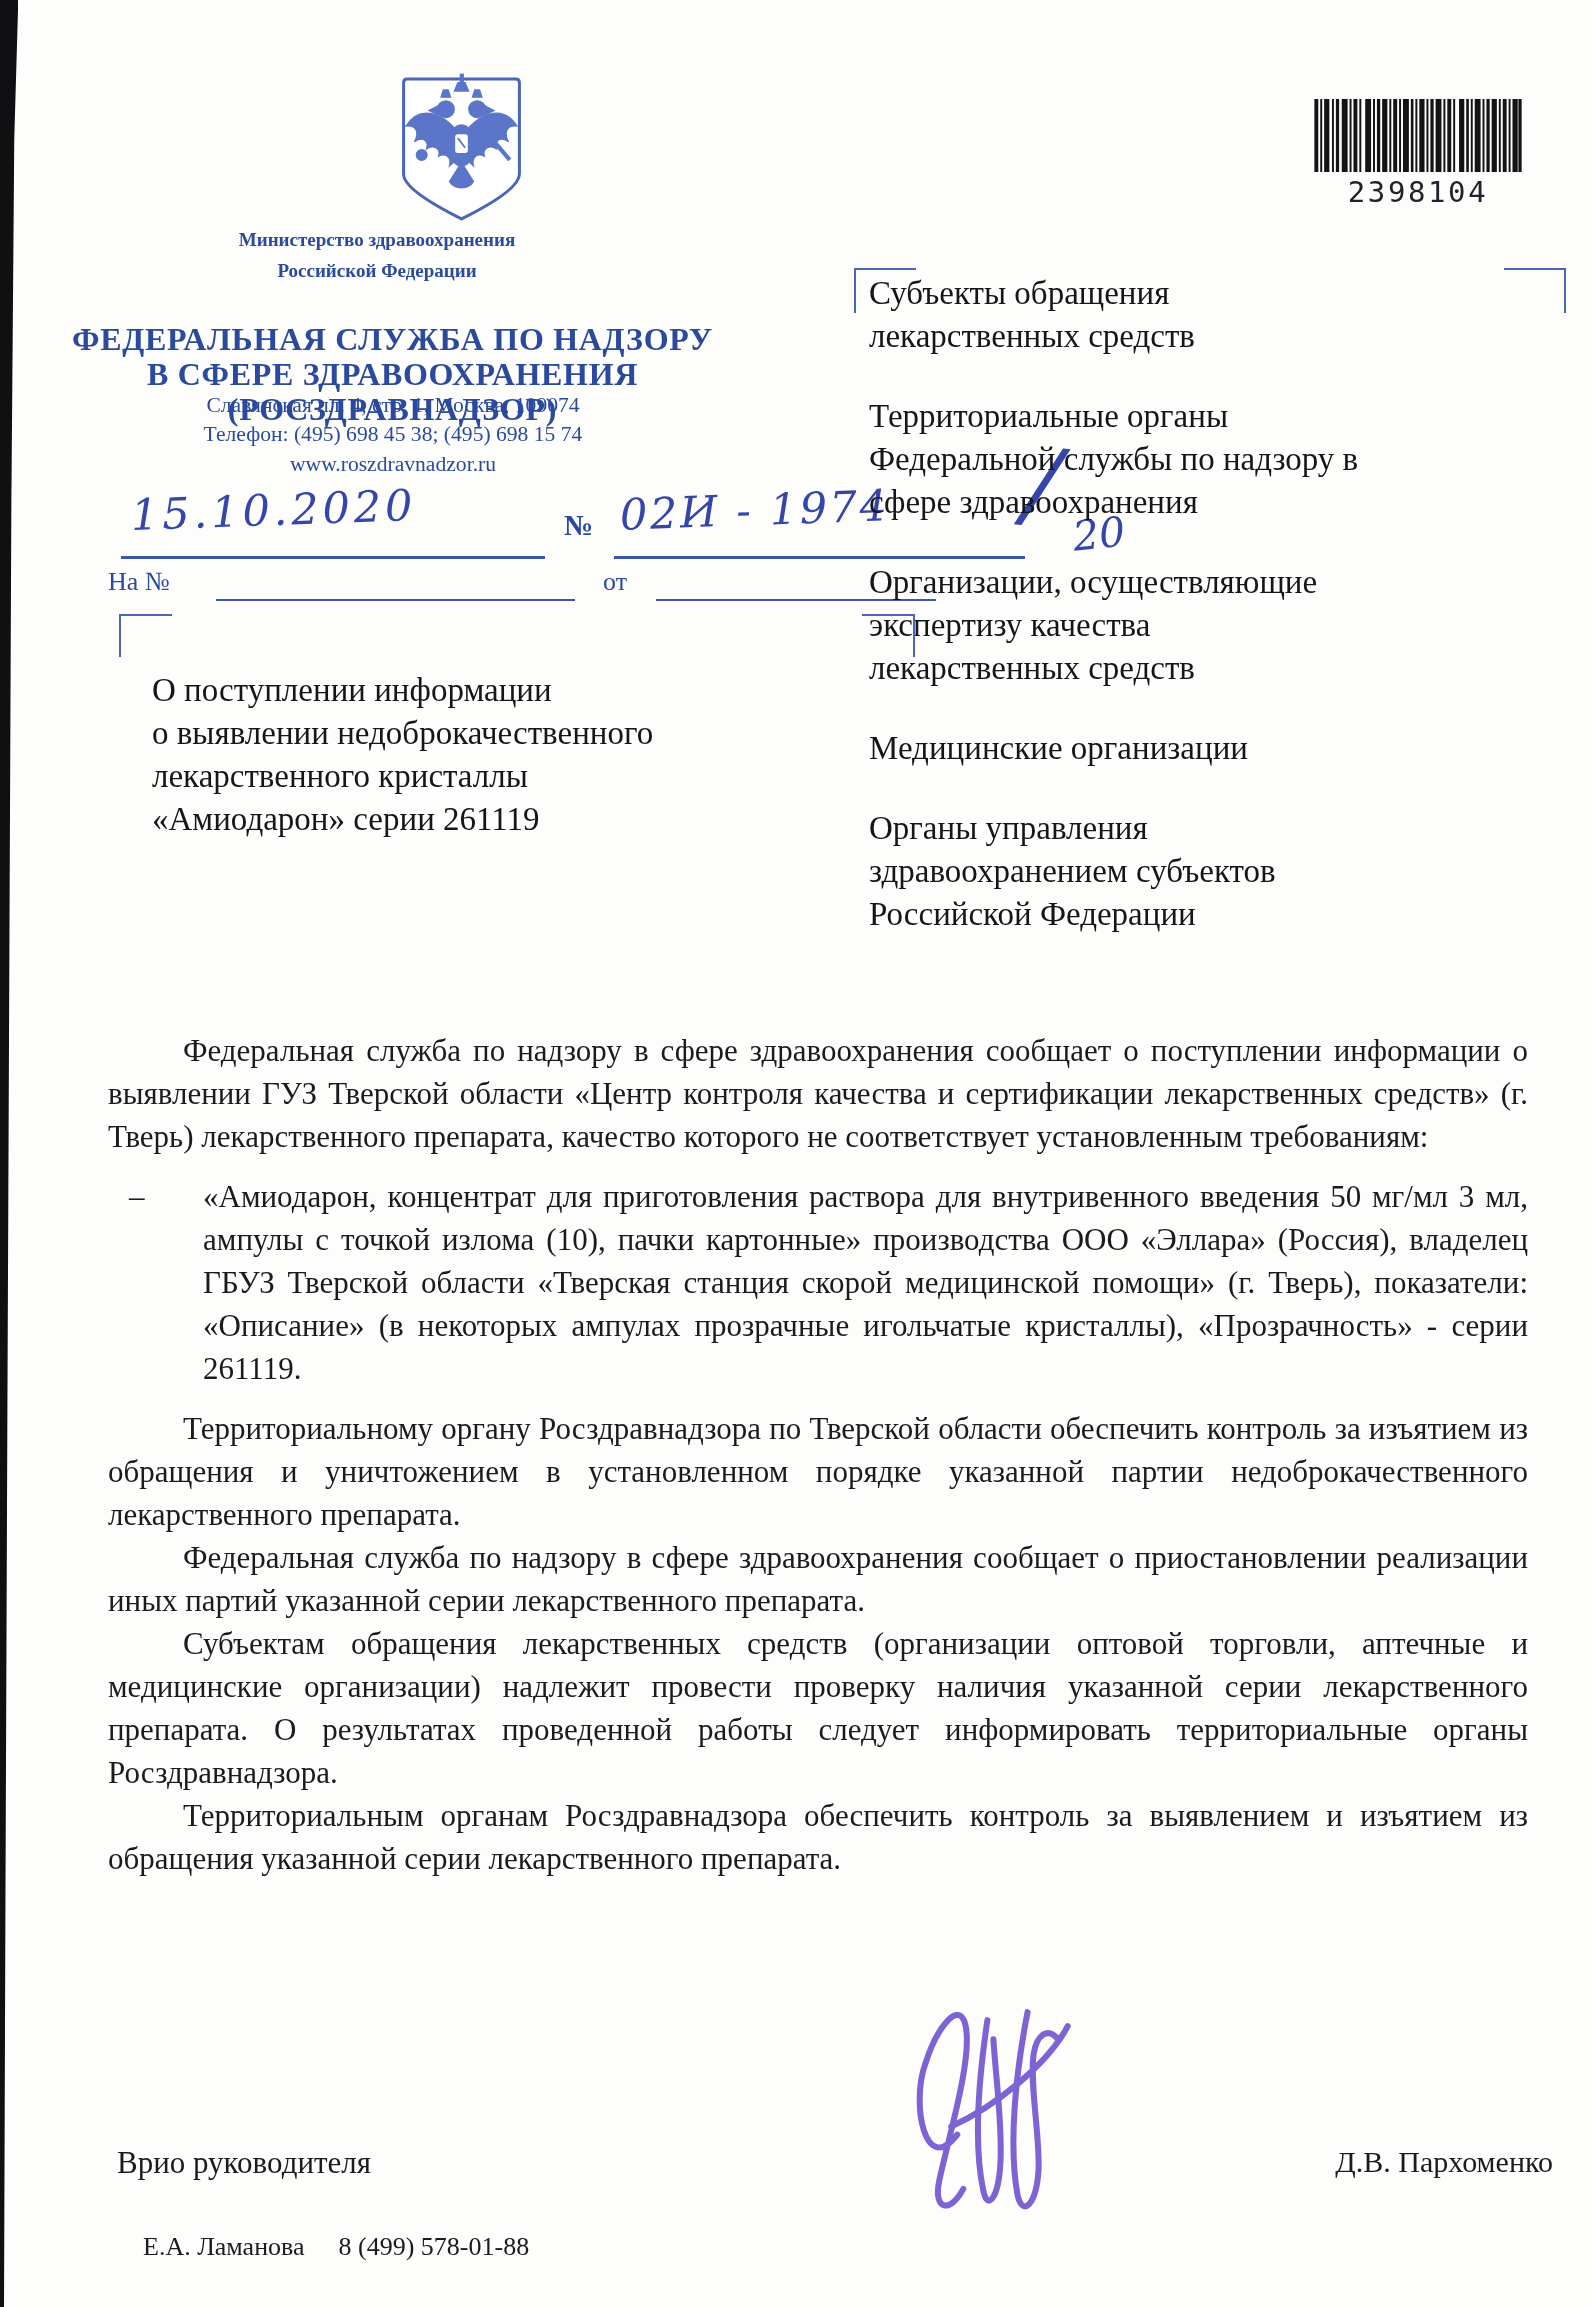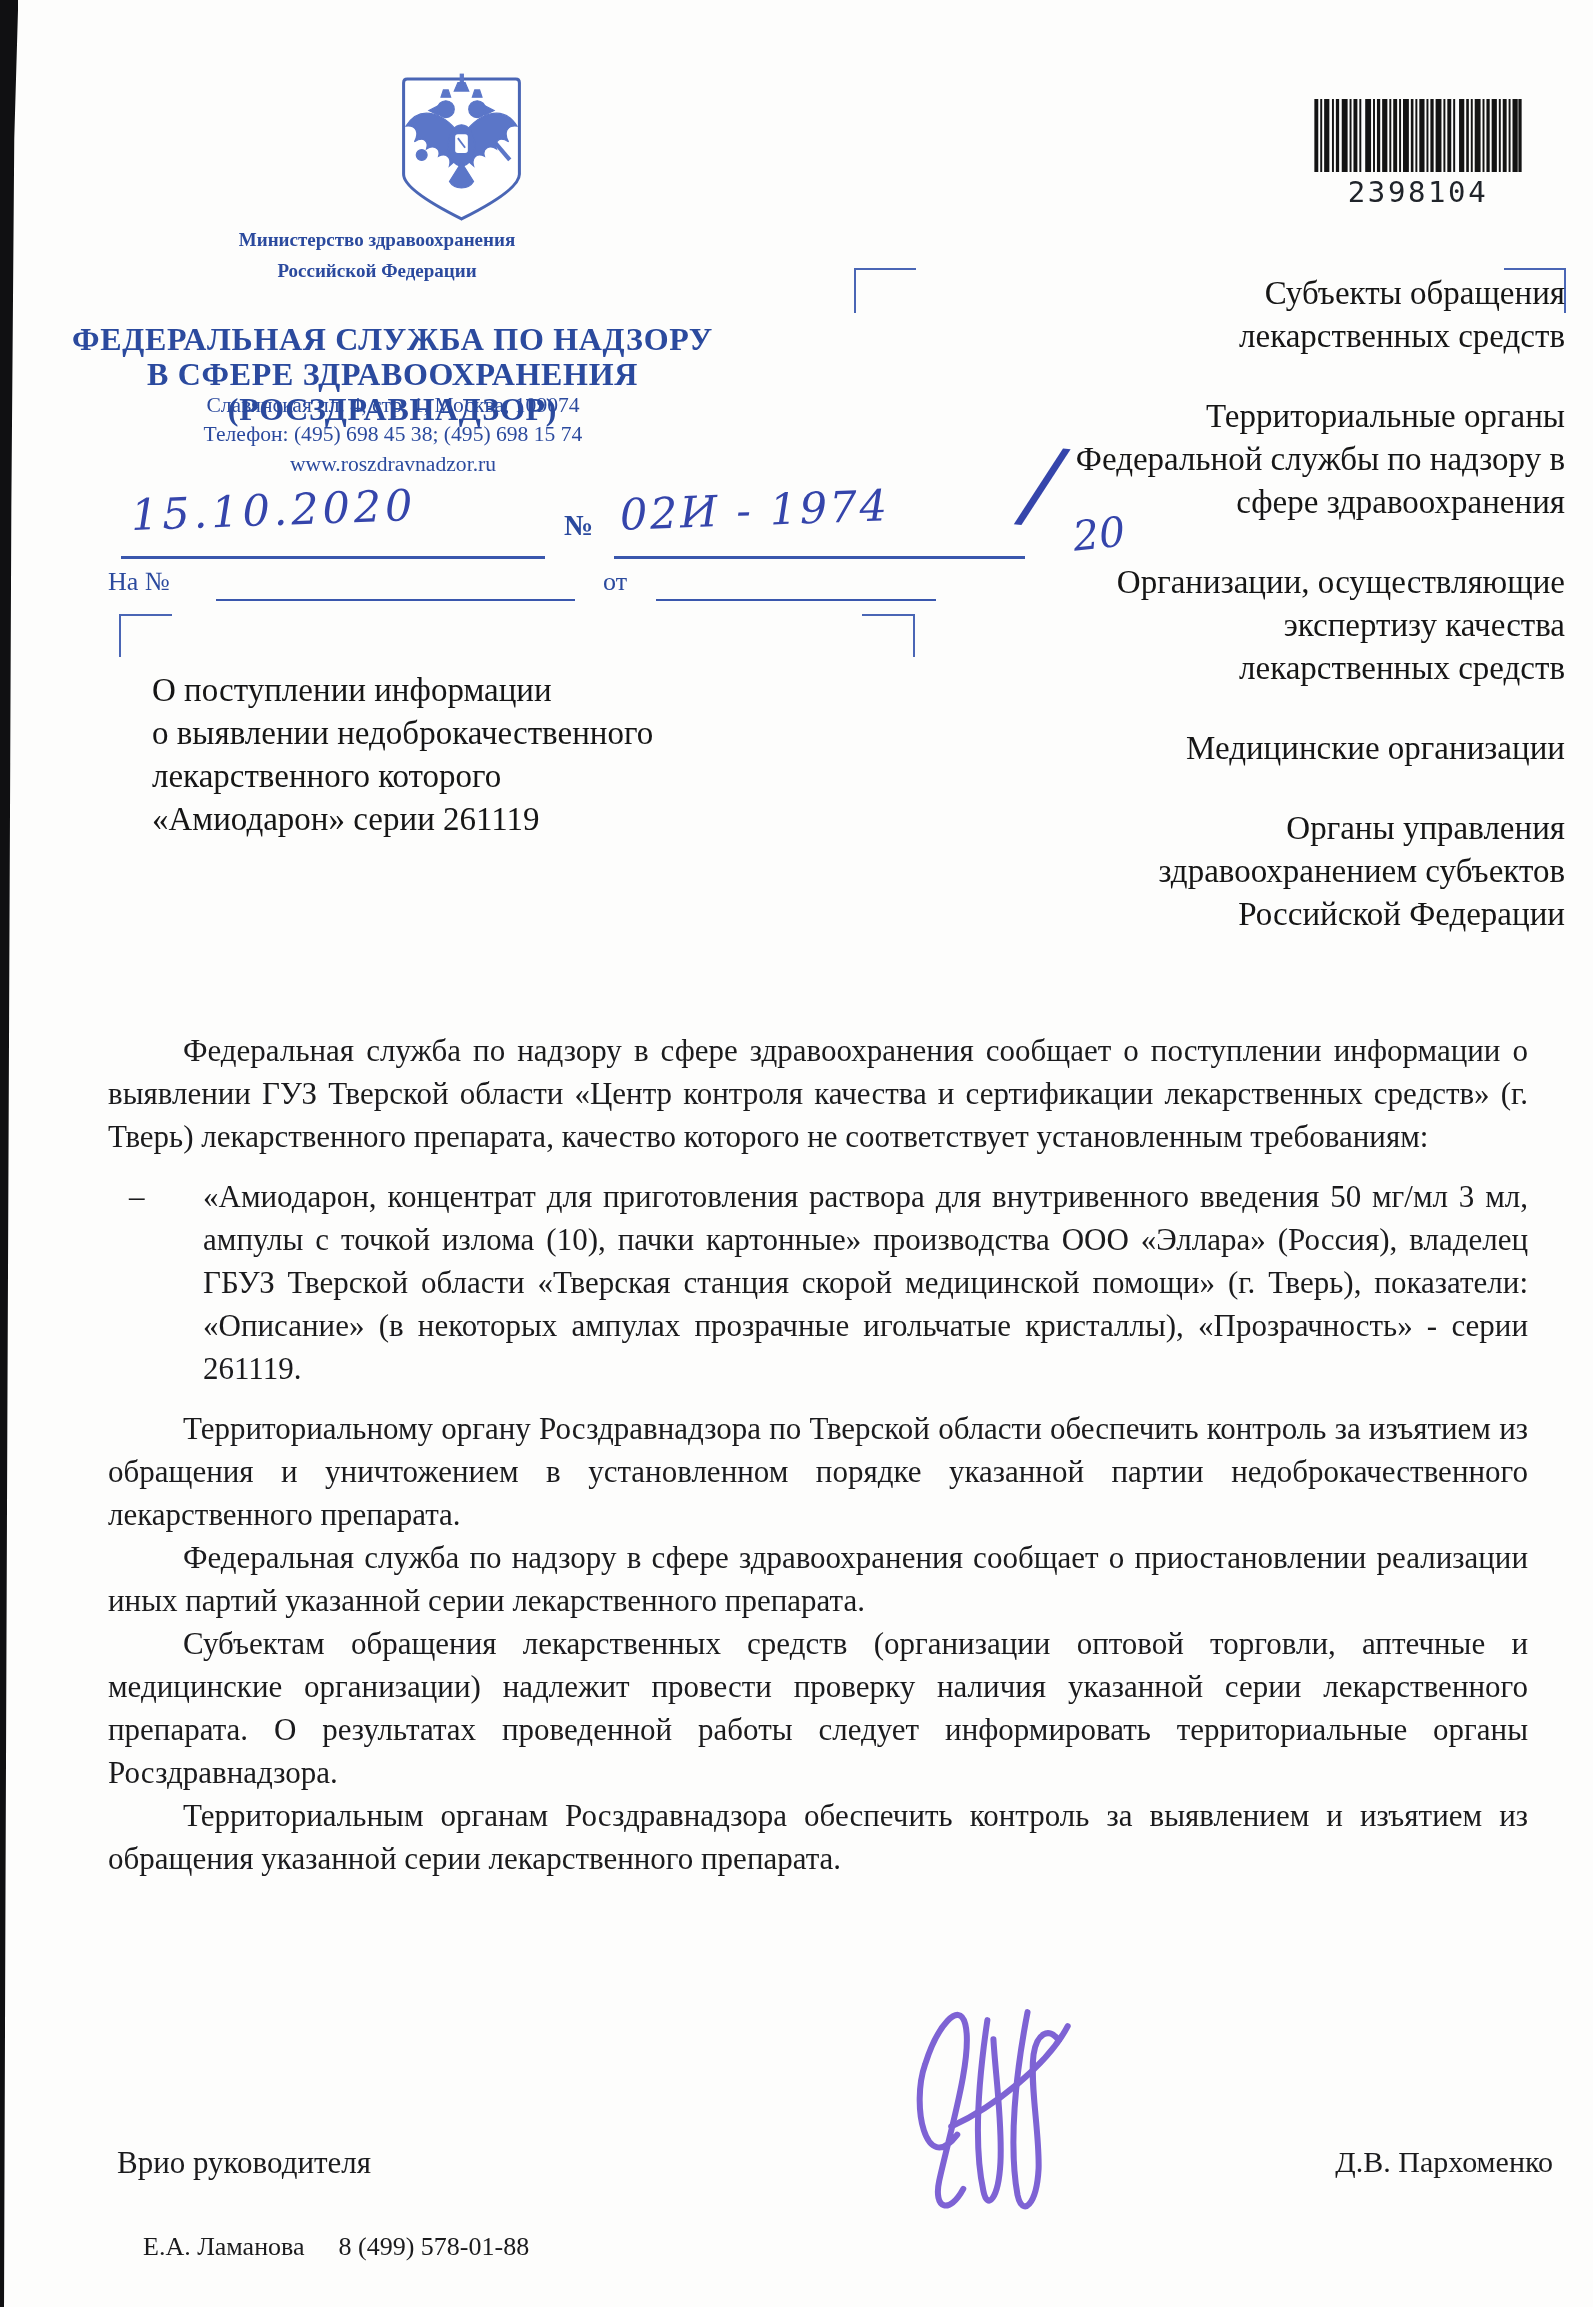"Субъекты обращения" .recipients { left: 847px -> 869px; text-align: right -> left }
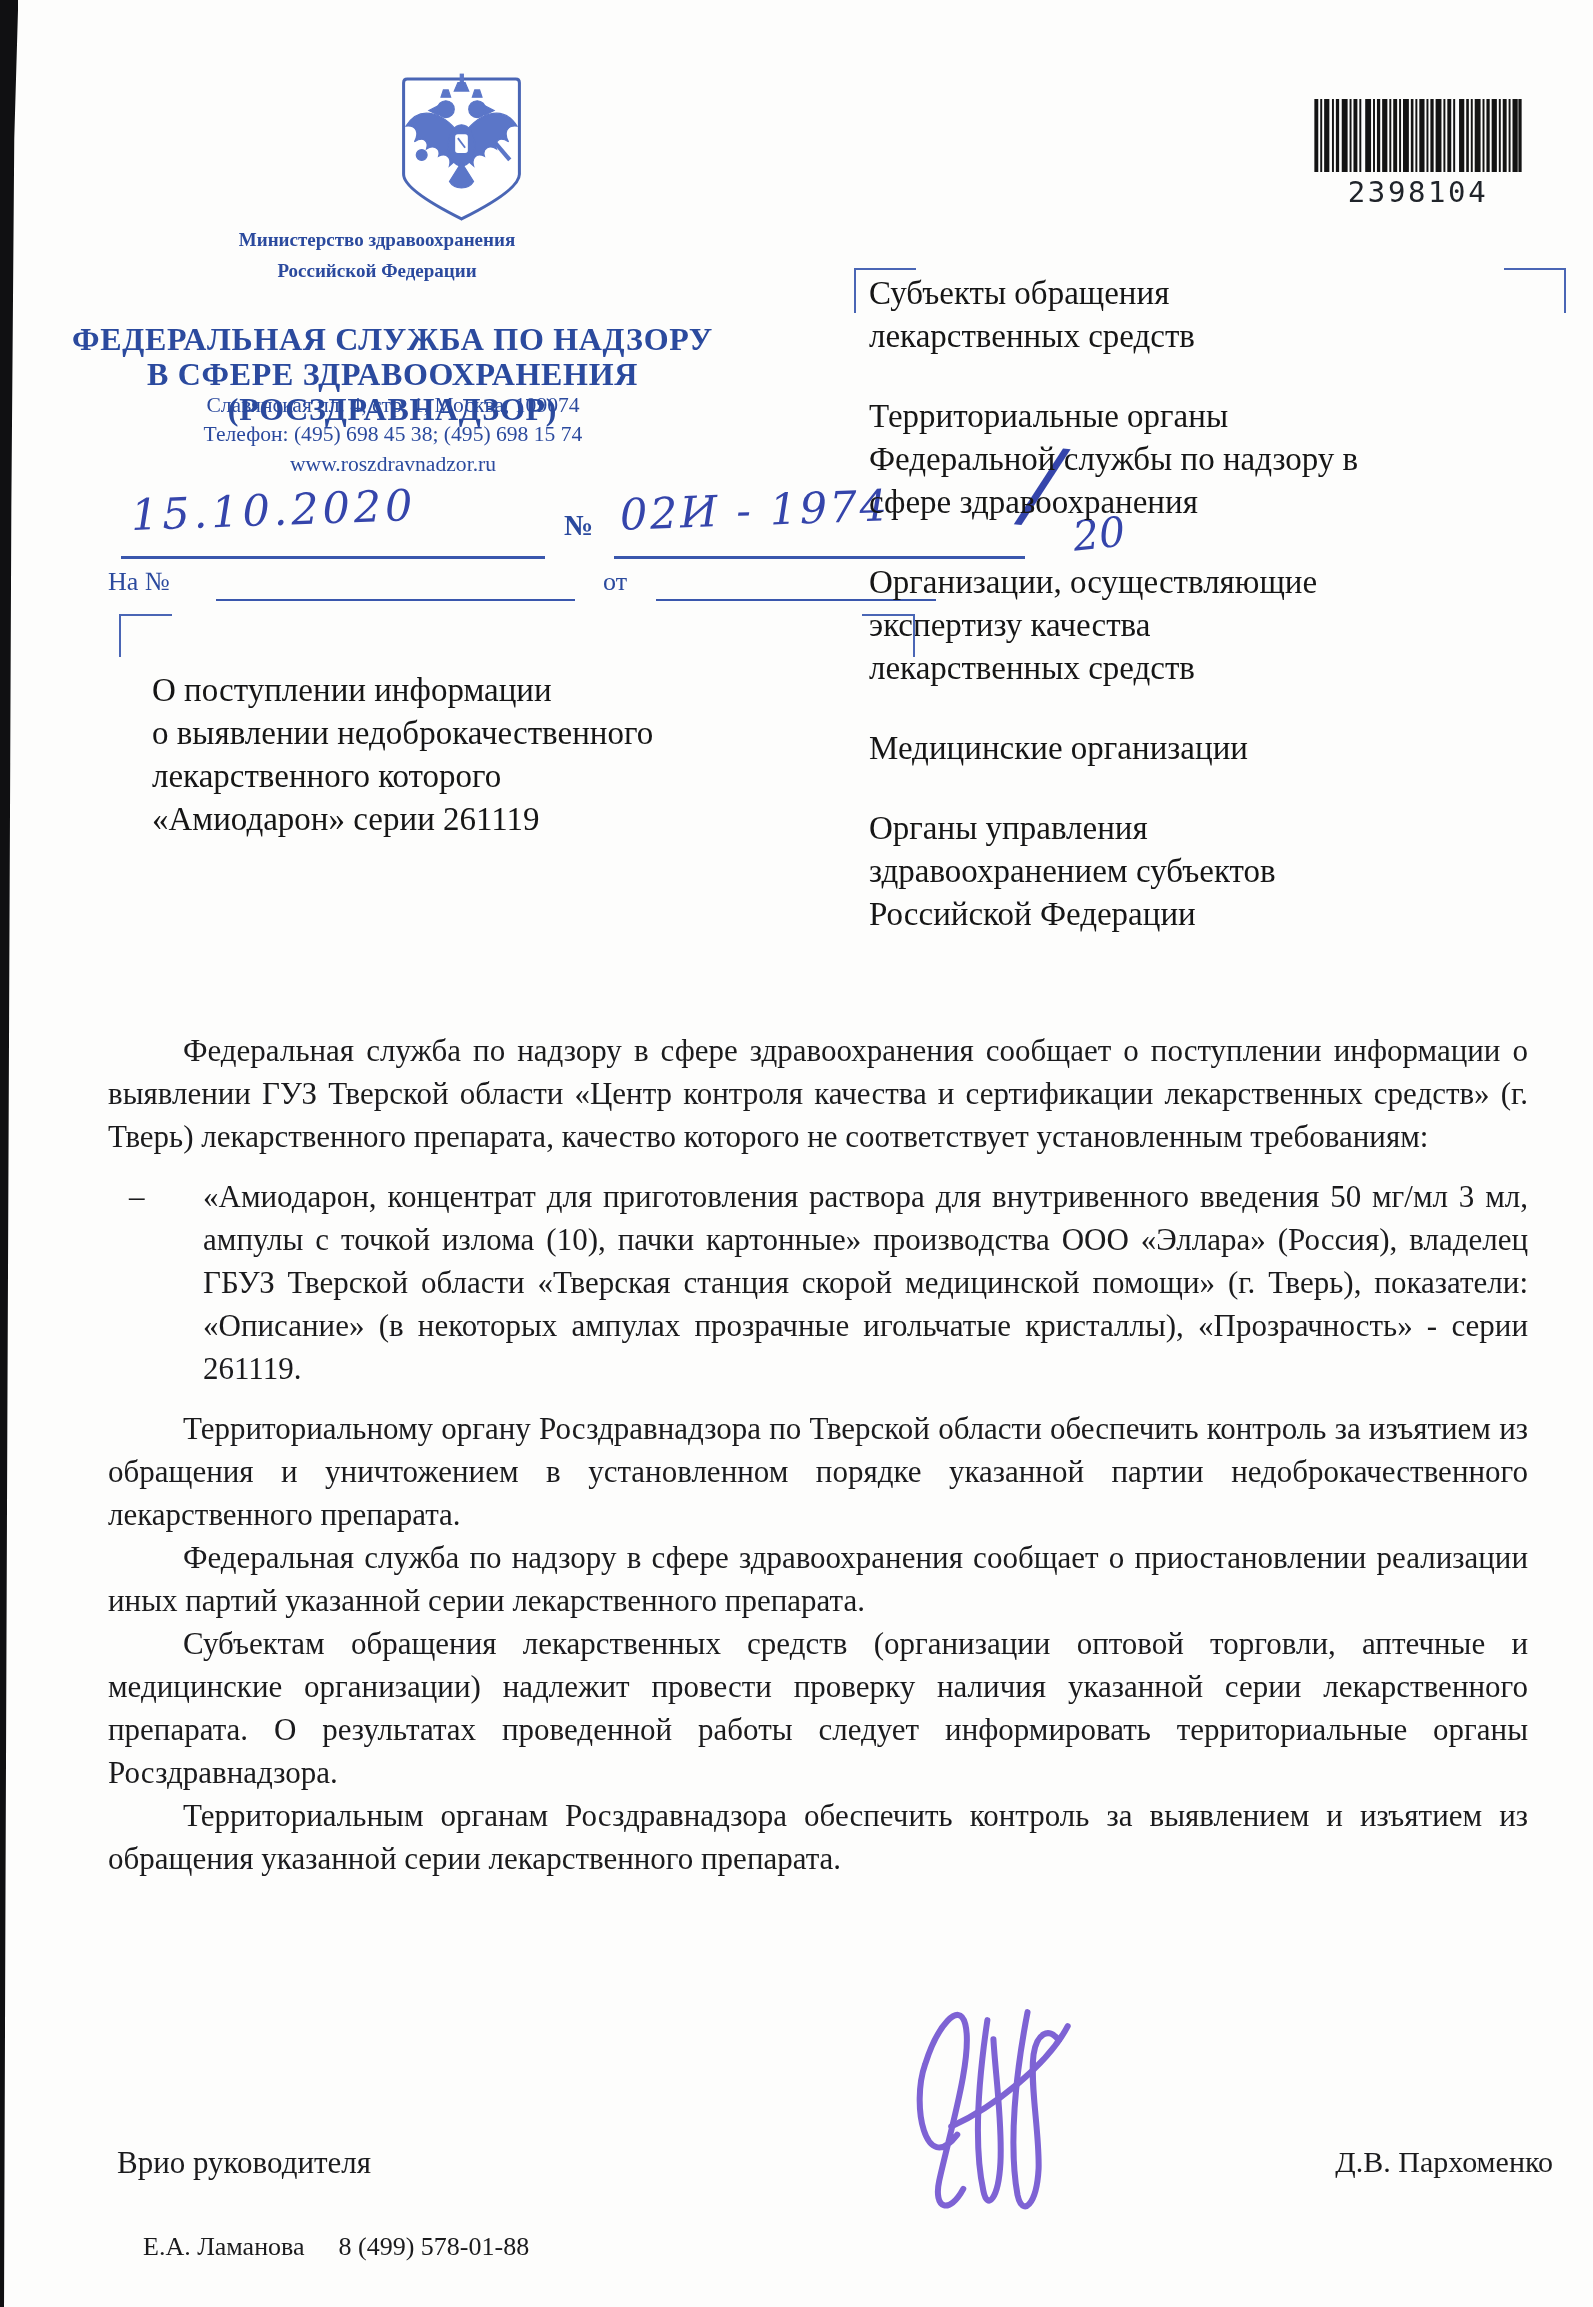"лекарственного которого" div { text: которого -> кристаллы }
